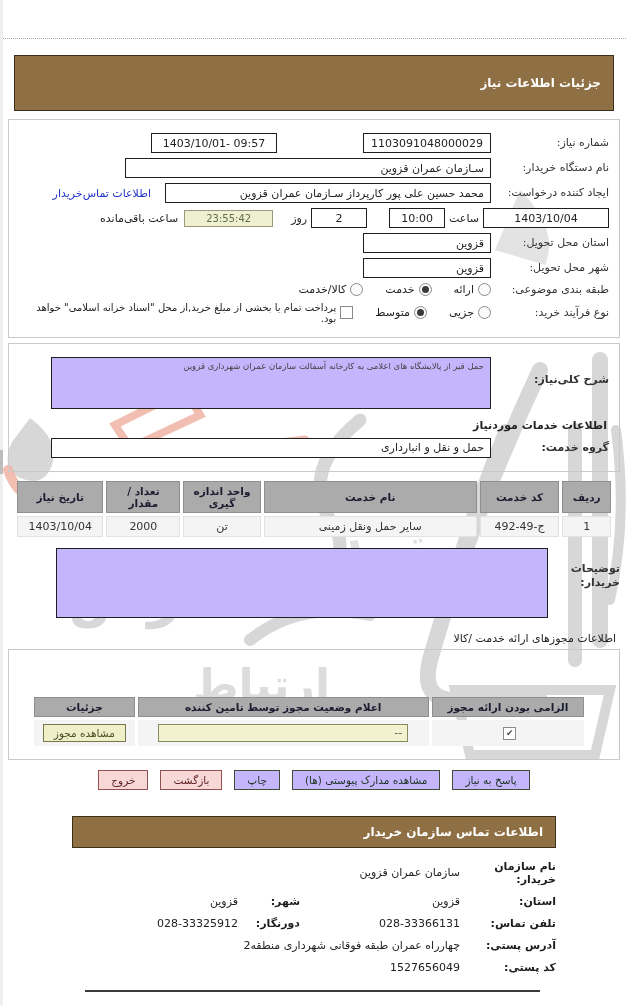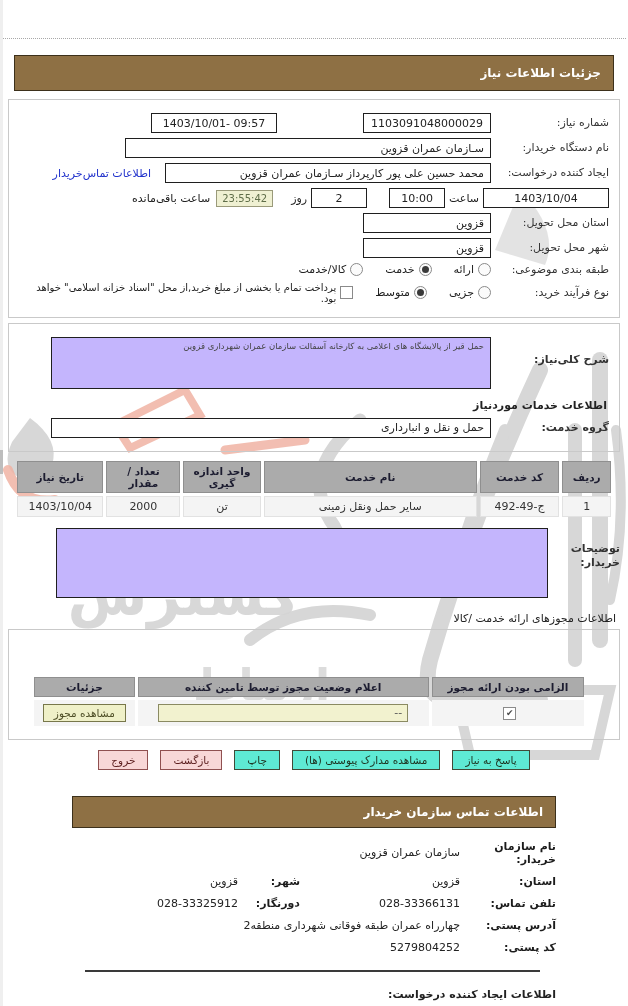"جزئیات اطلاعات نیاز" .bar { padding: 10px 12px -> 20px 12px }
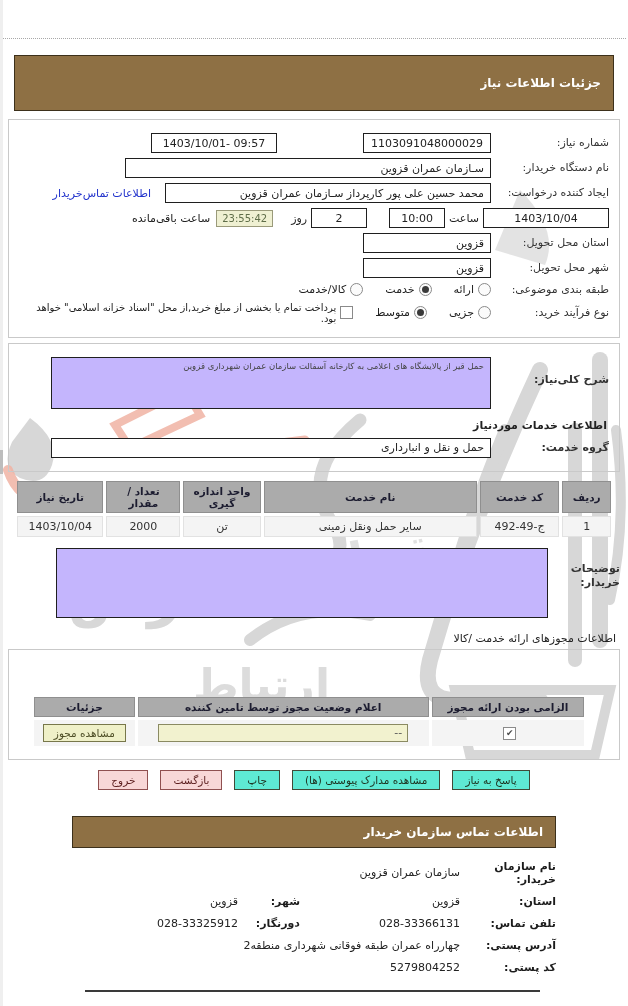"23:55:42" .countdown { padding: 0 5px -> 0 21px }
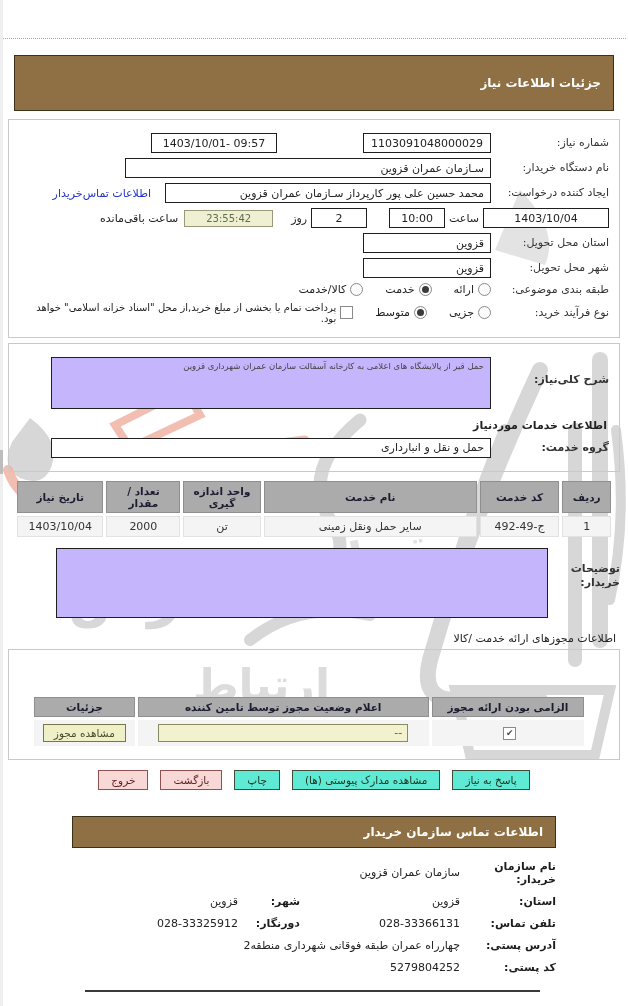"چاپ" .btn-green { background: #5eead4 -> #c4b5fd }
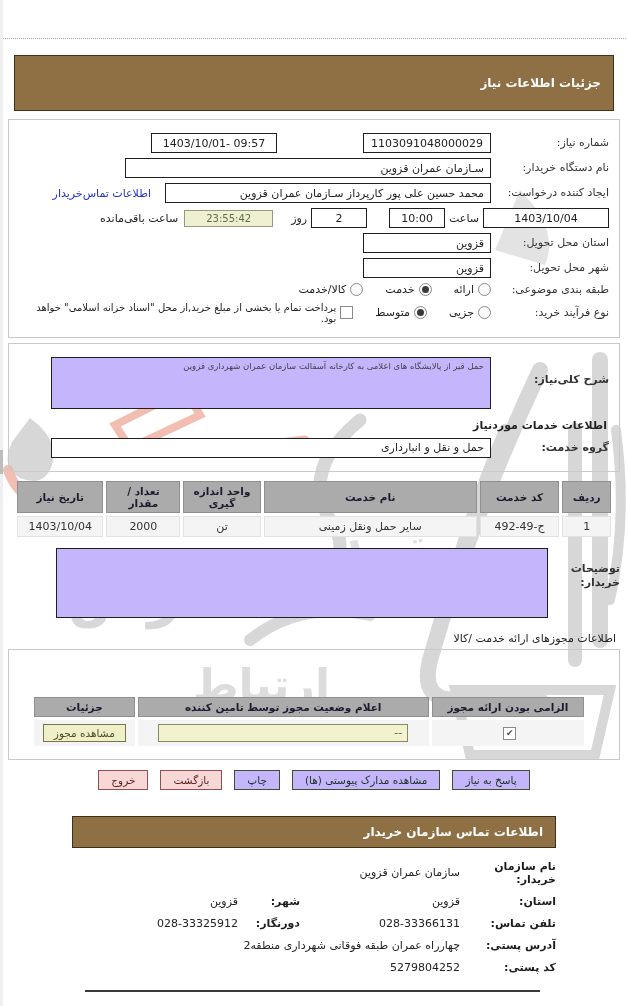"5279804252" div.cvalue { text: 5279804252 -> 1527656049 }
